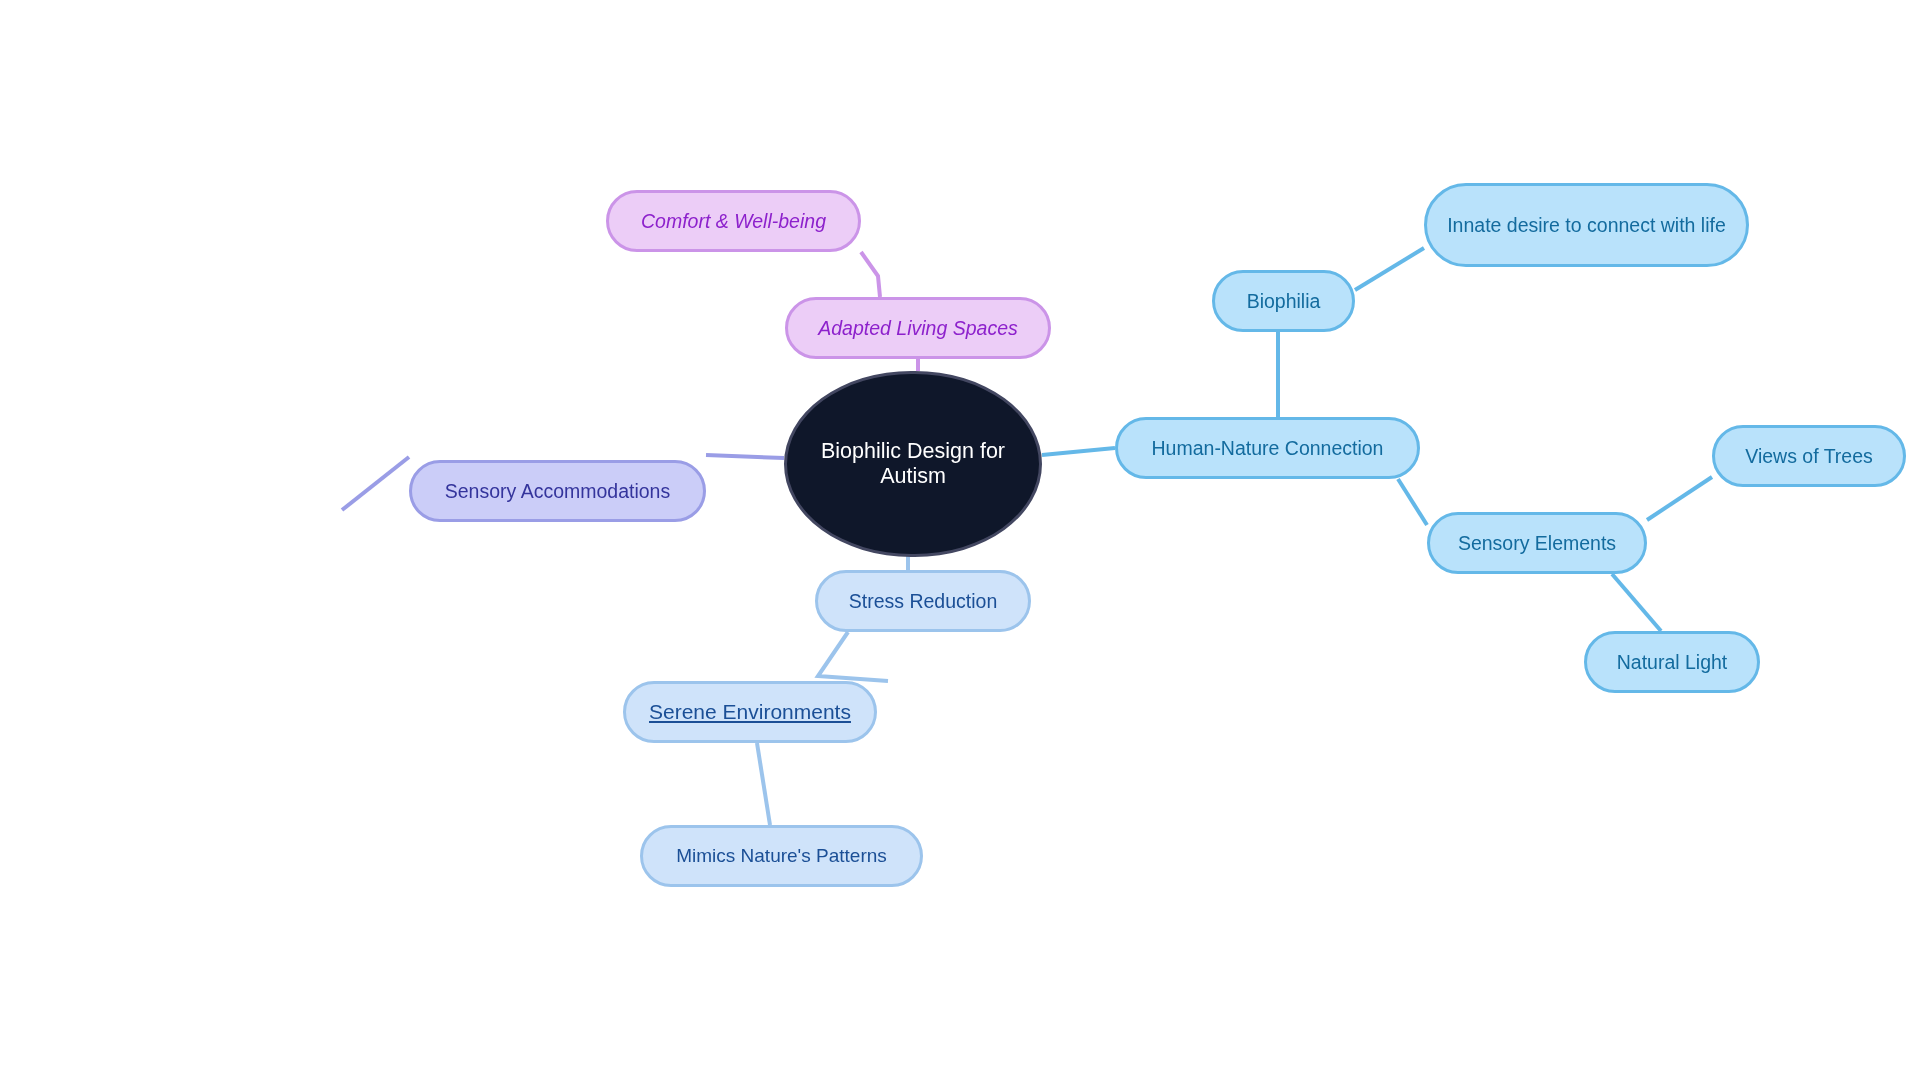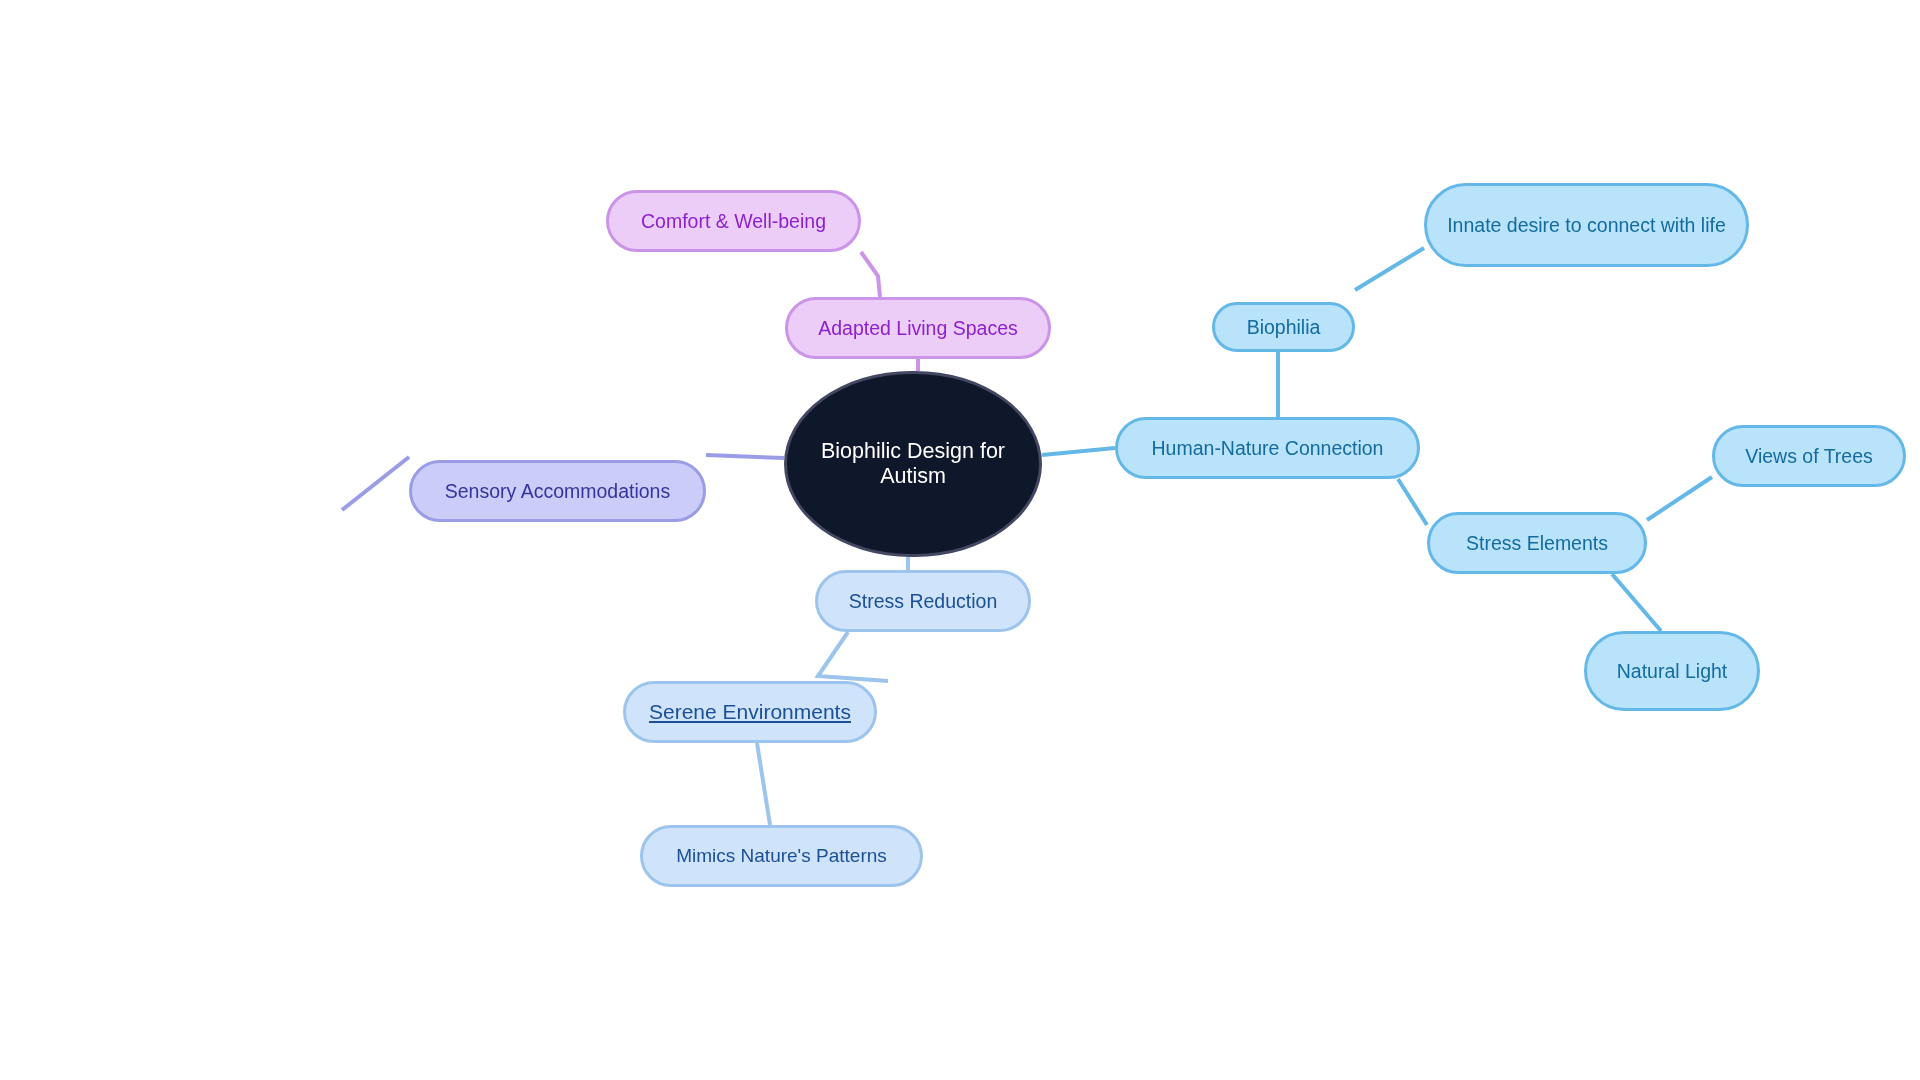"Comfort & Well-being" .theme-pink { font-style: none -> italic }
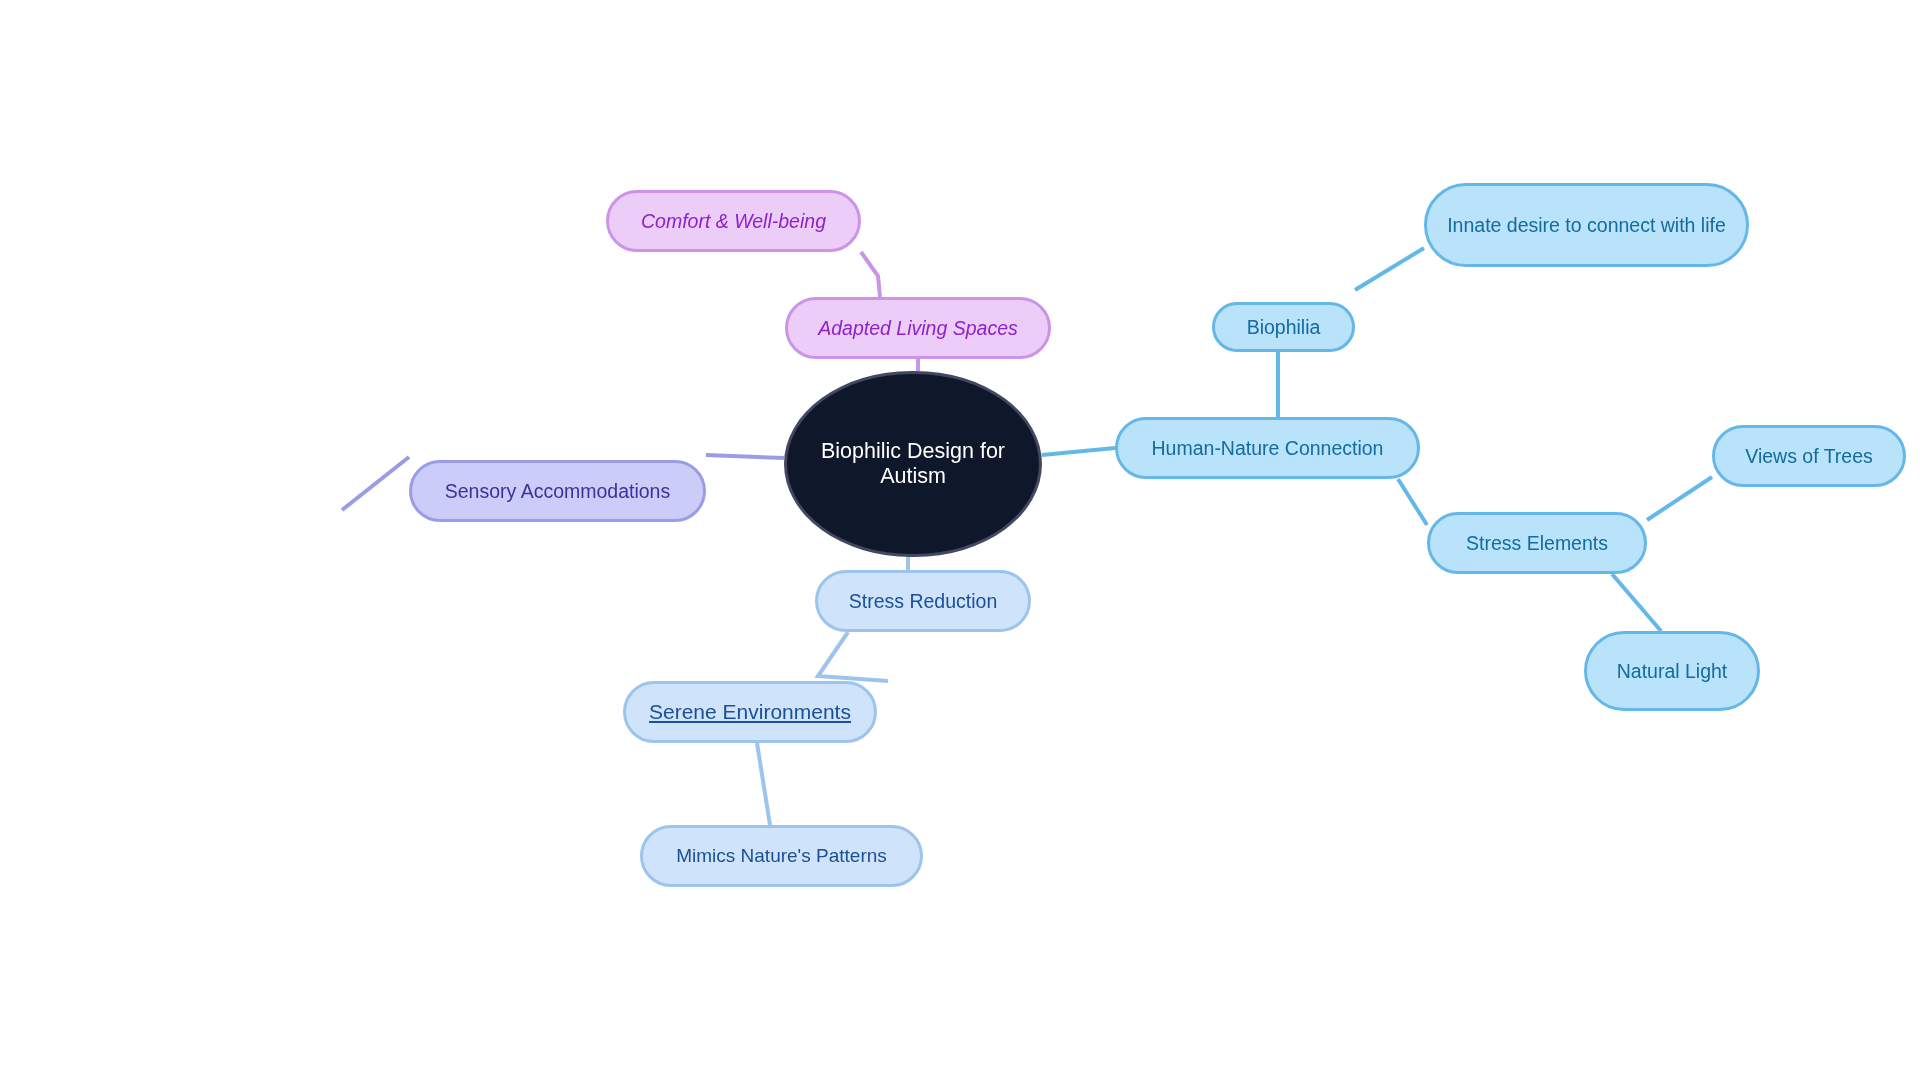"Biophilia" #node-biophilia { height: 50px -> 62px; margin-top: 32px -> none }
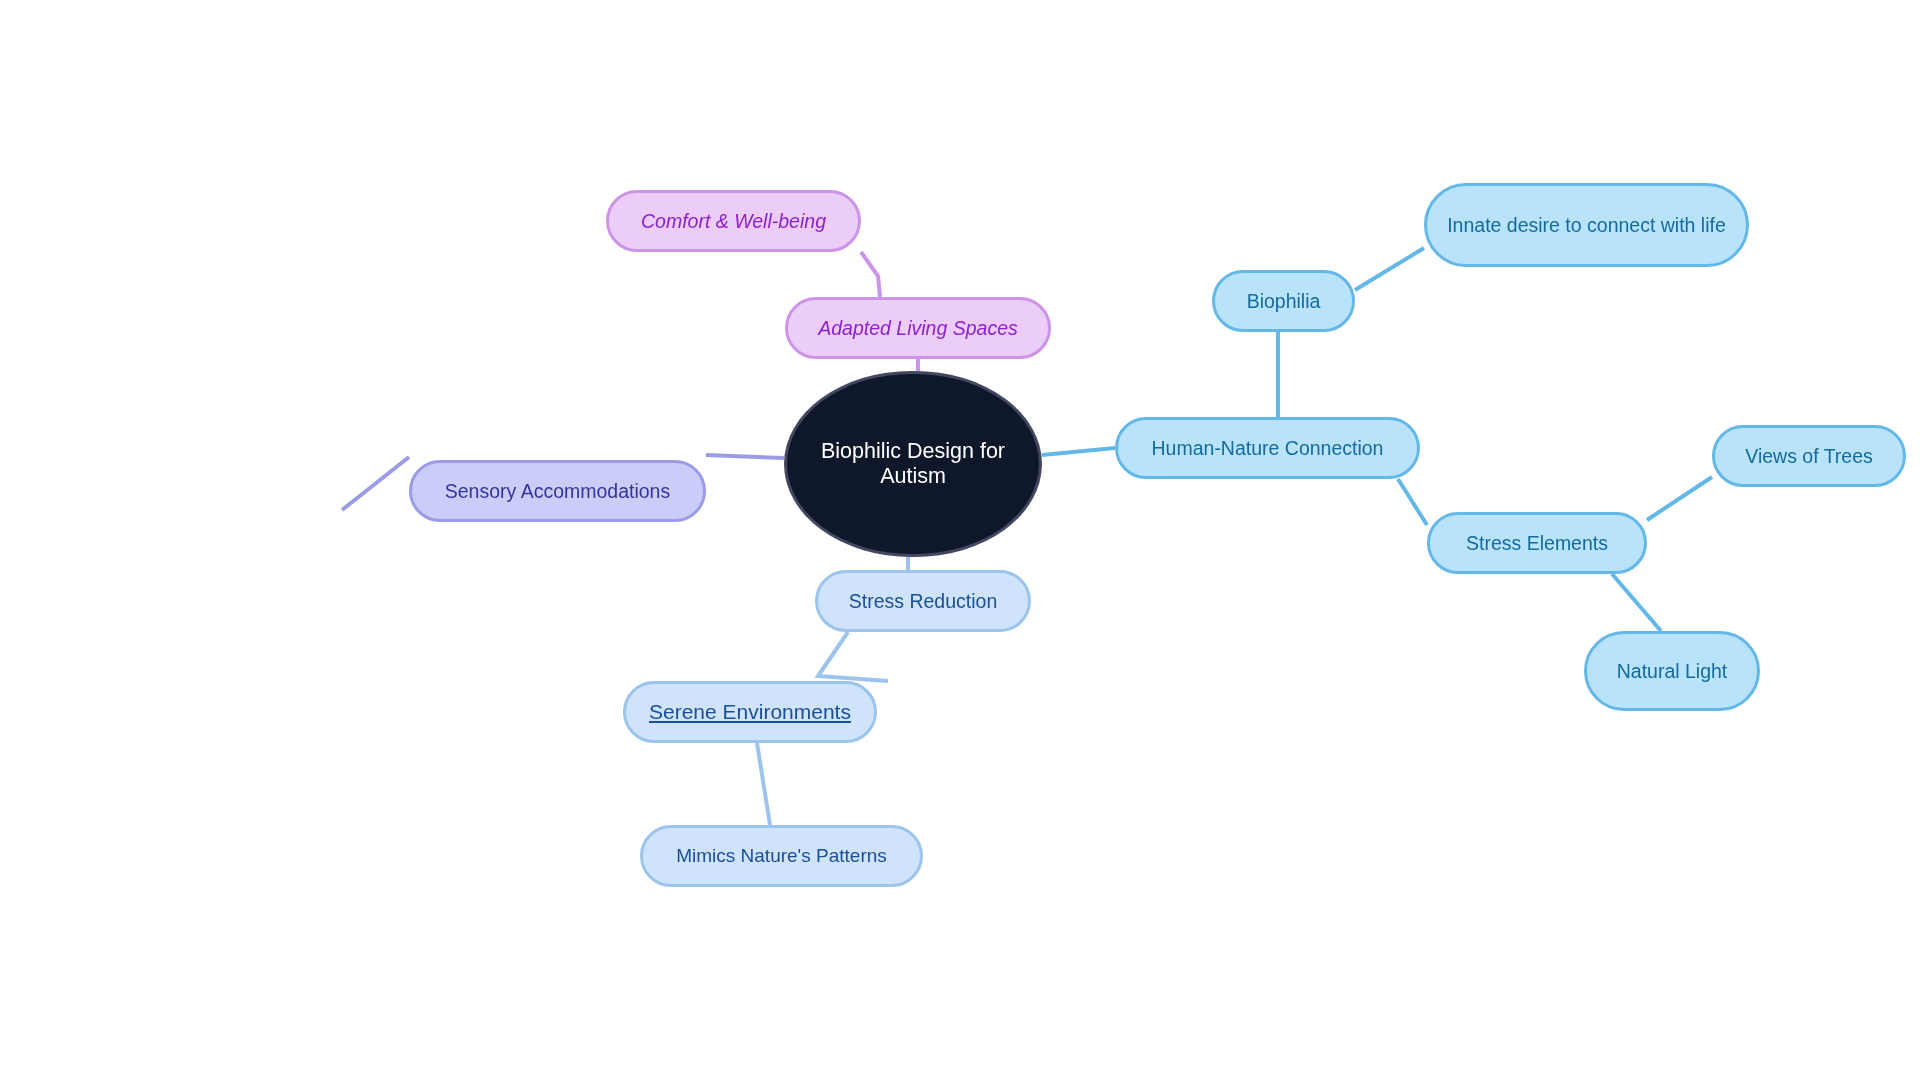"Stress Elements" span.node-label { text: Stress -> Sensory }
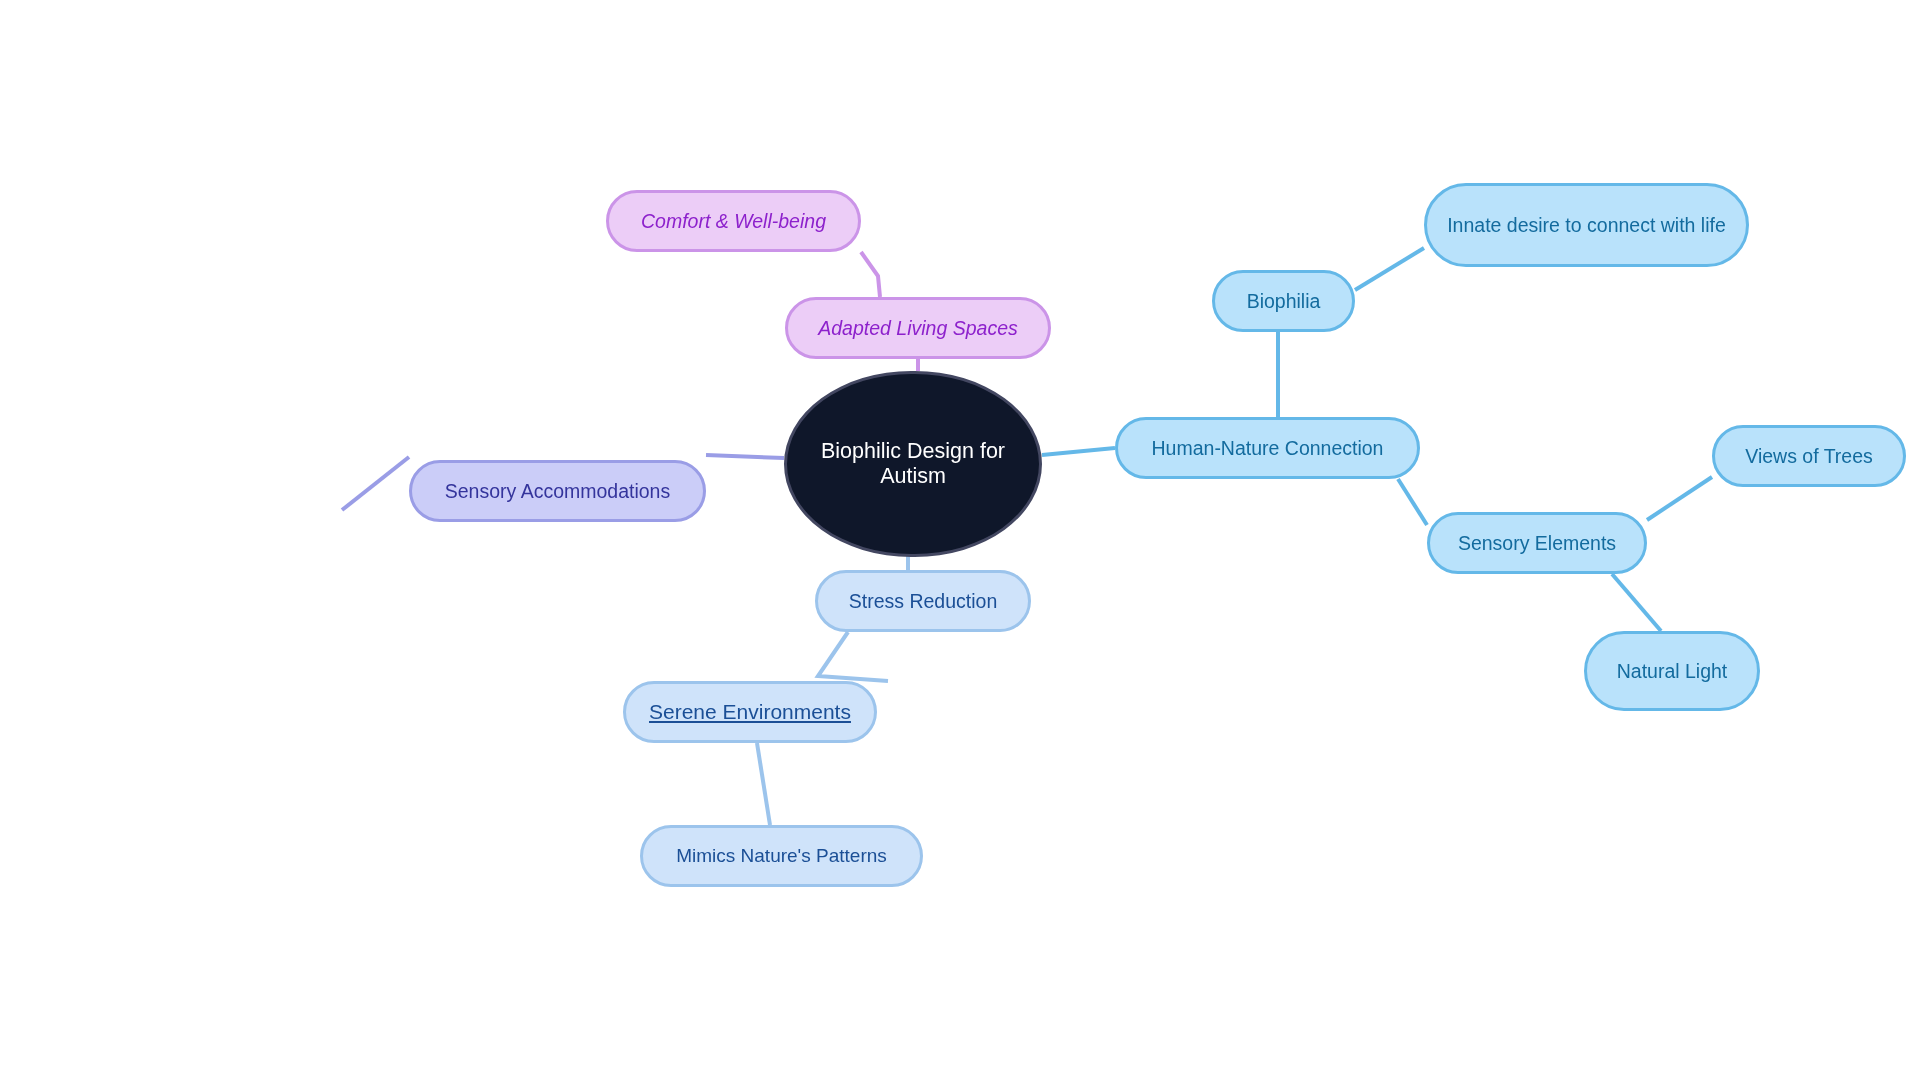"Natural Light" #node-natural-light { height: 80px -> 62px }
